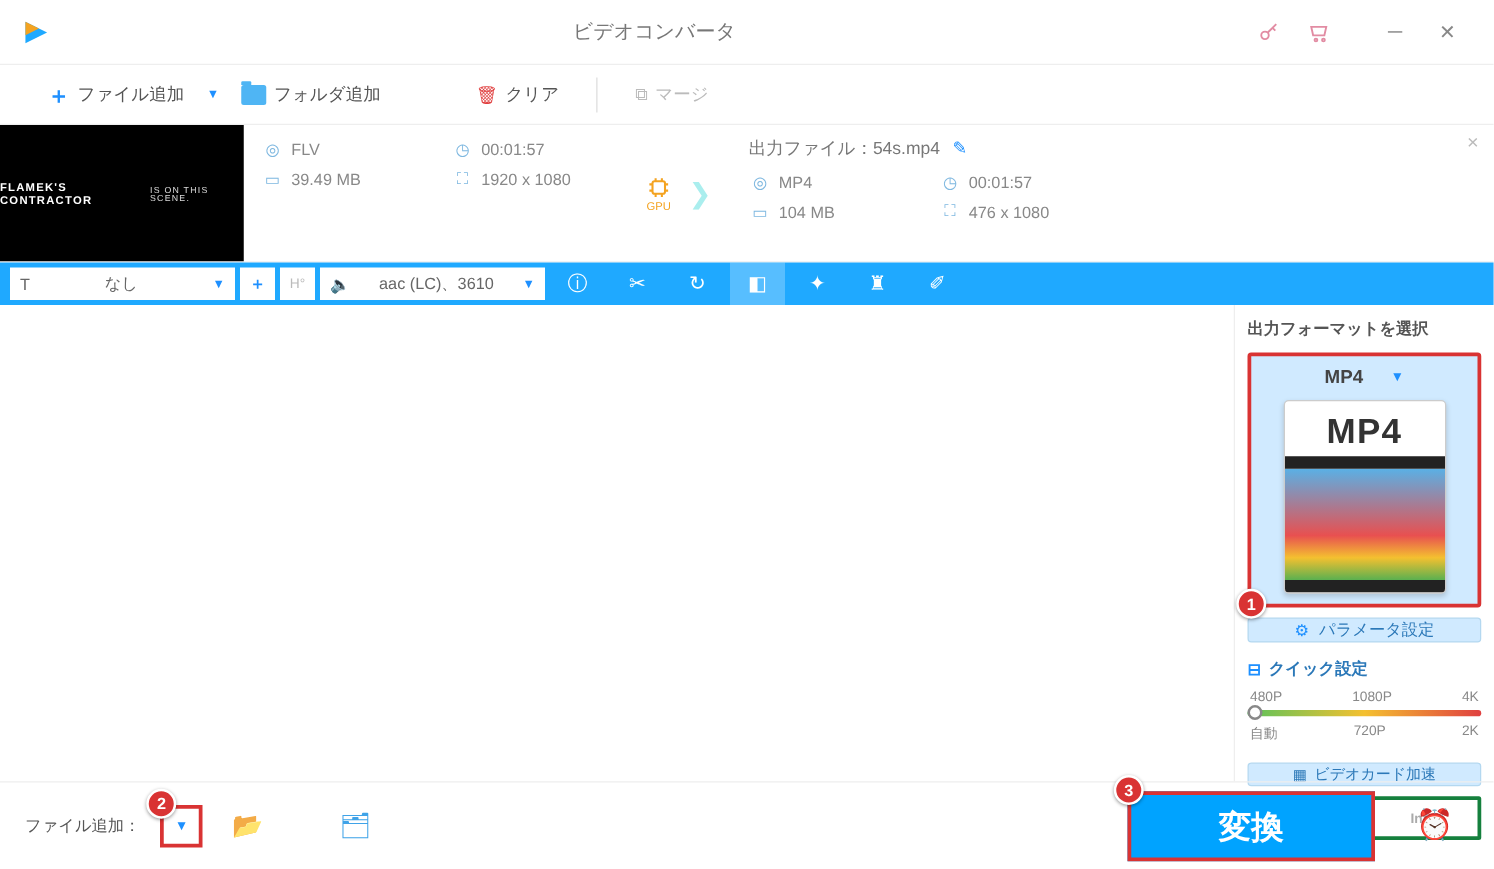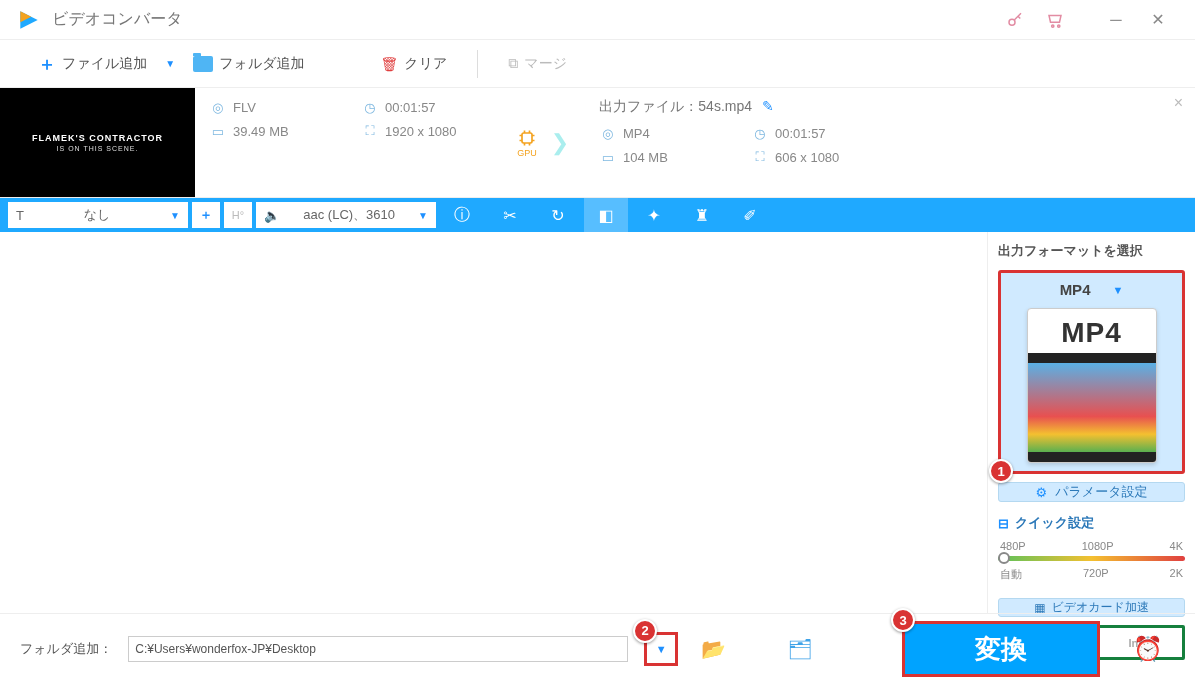"ビデオコンバータ" .titlebar { height: 40px -> 52px; text-align: none -> center }
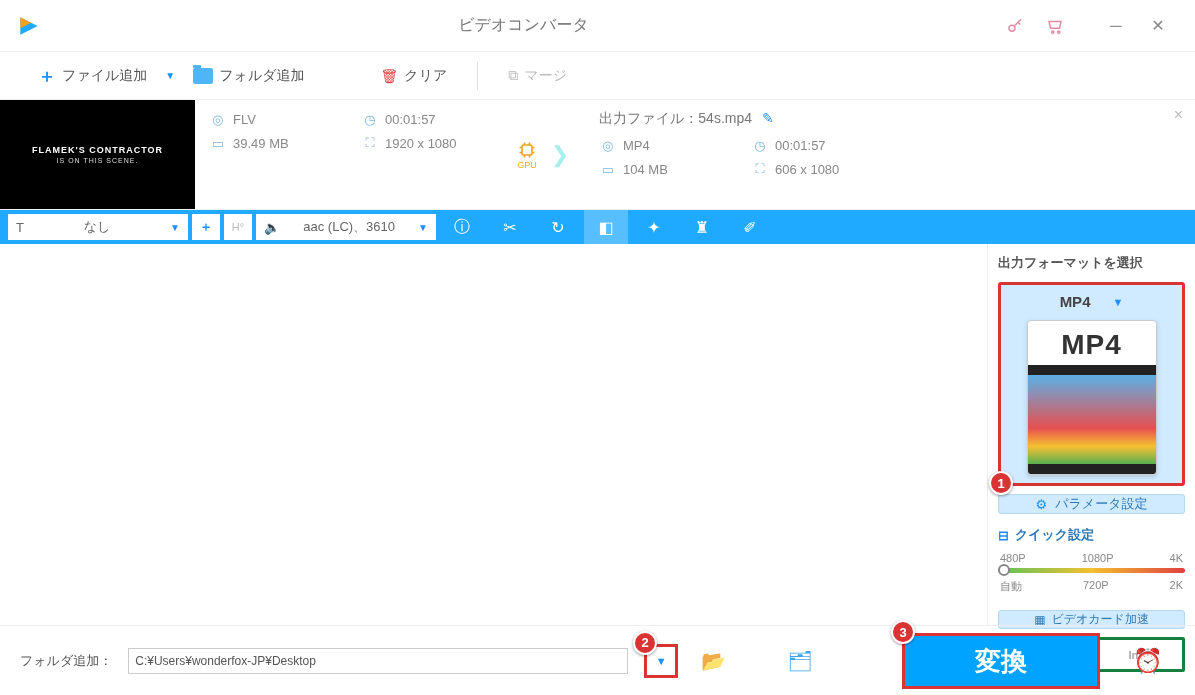"FLAMEK'S CONTRACTOR" .thumb { flex-direction: column -> row }
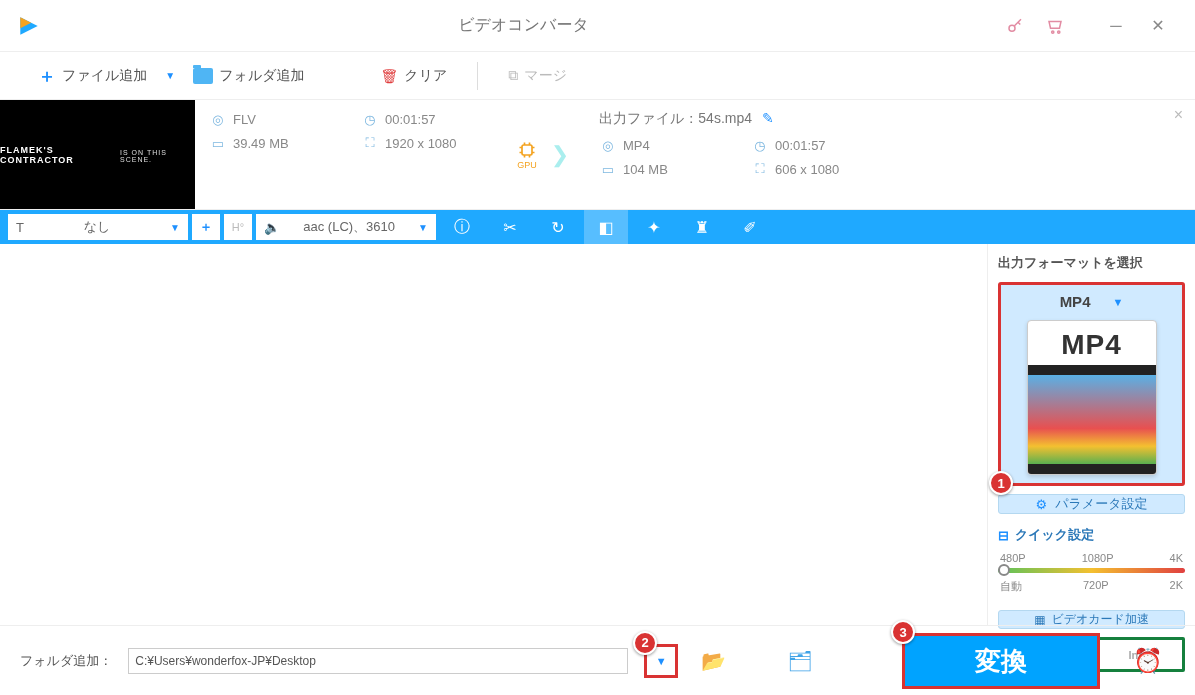"606 x 1080" span { text: 606 -> 476 }
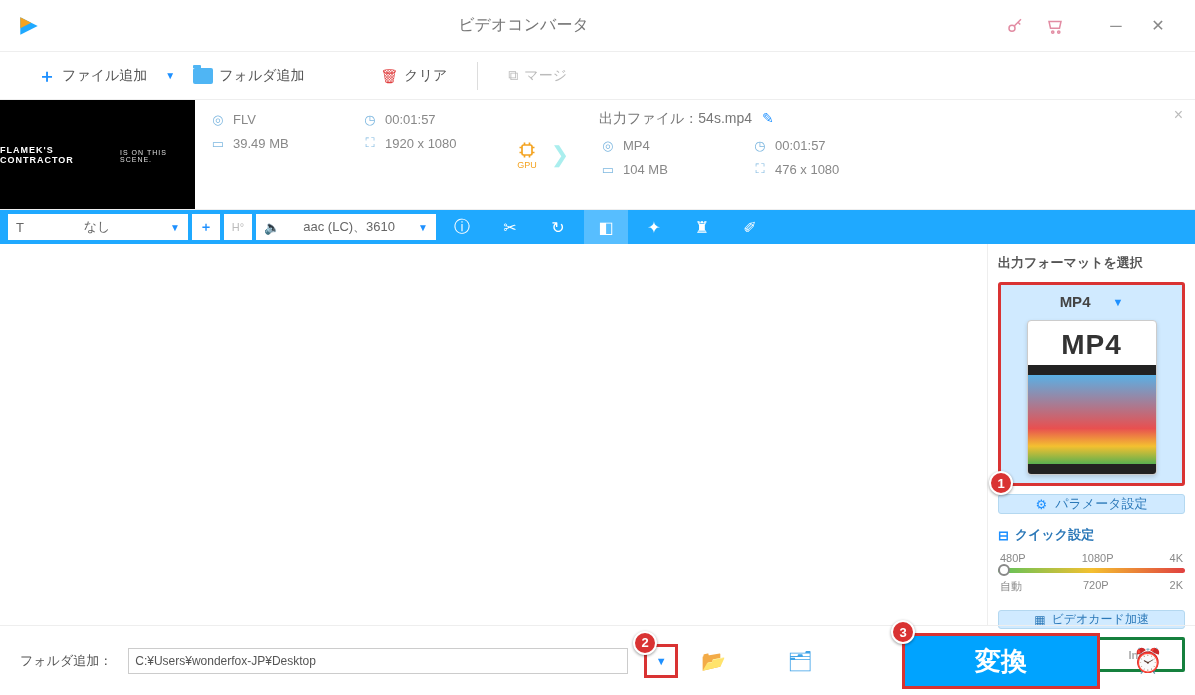"フォルダ追加：" span.out-label { text: ォルダ -> ァイル }
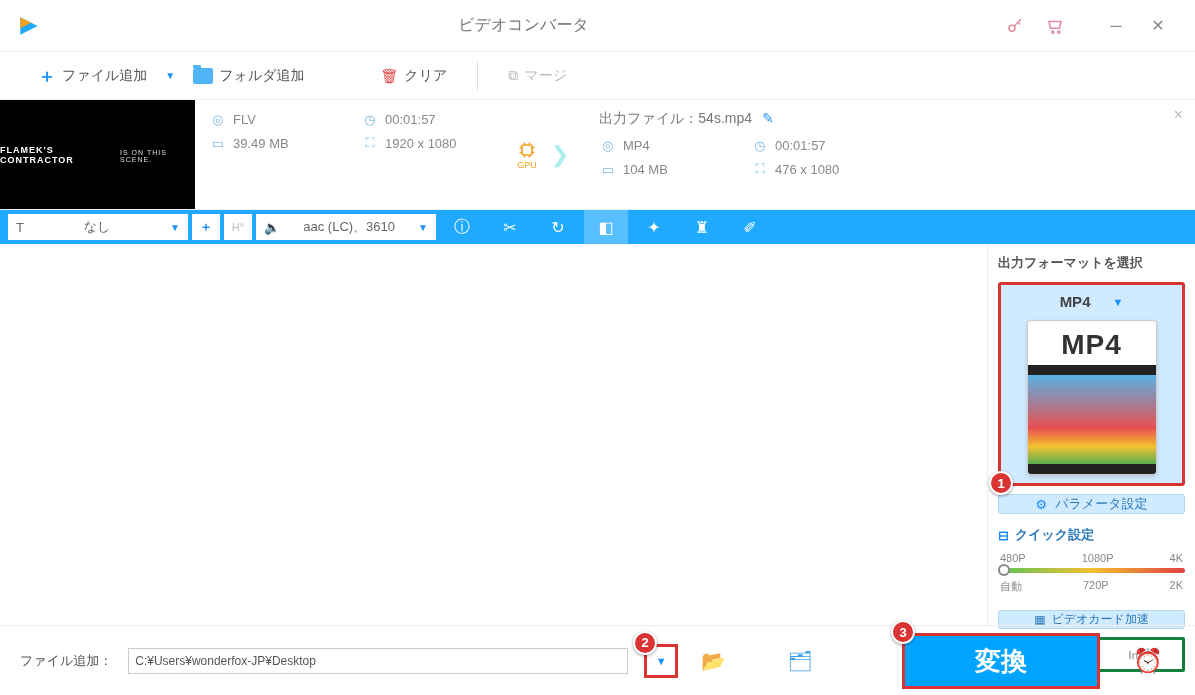"C:¥Users¥wonderfox-JP¥Desktop" input.out-path { html: <input> -> none }
